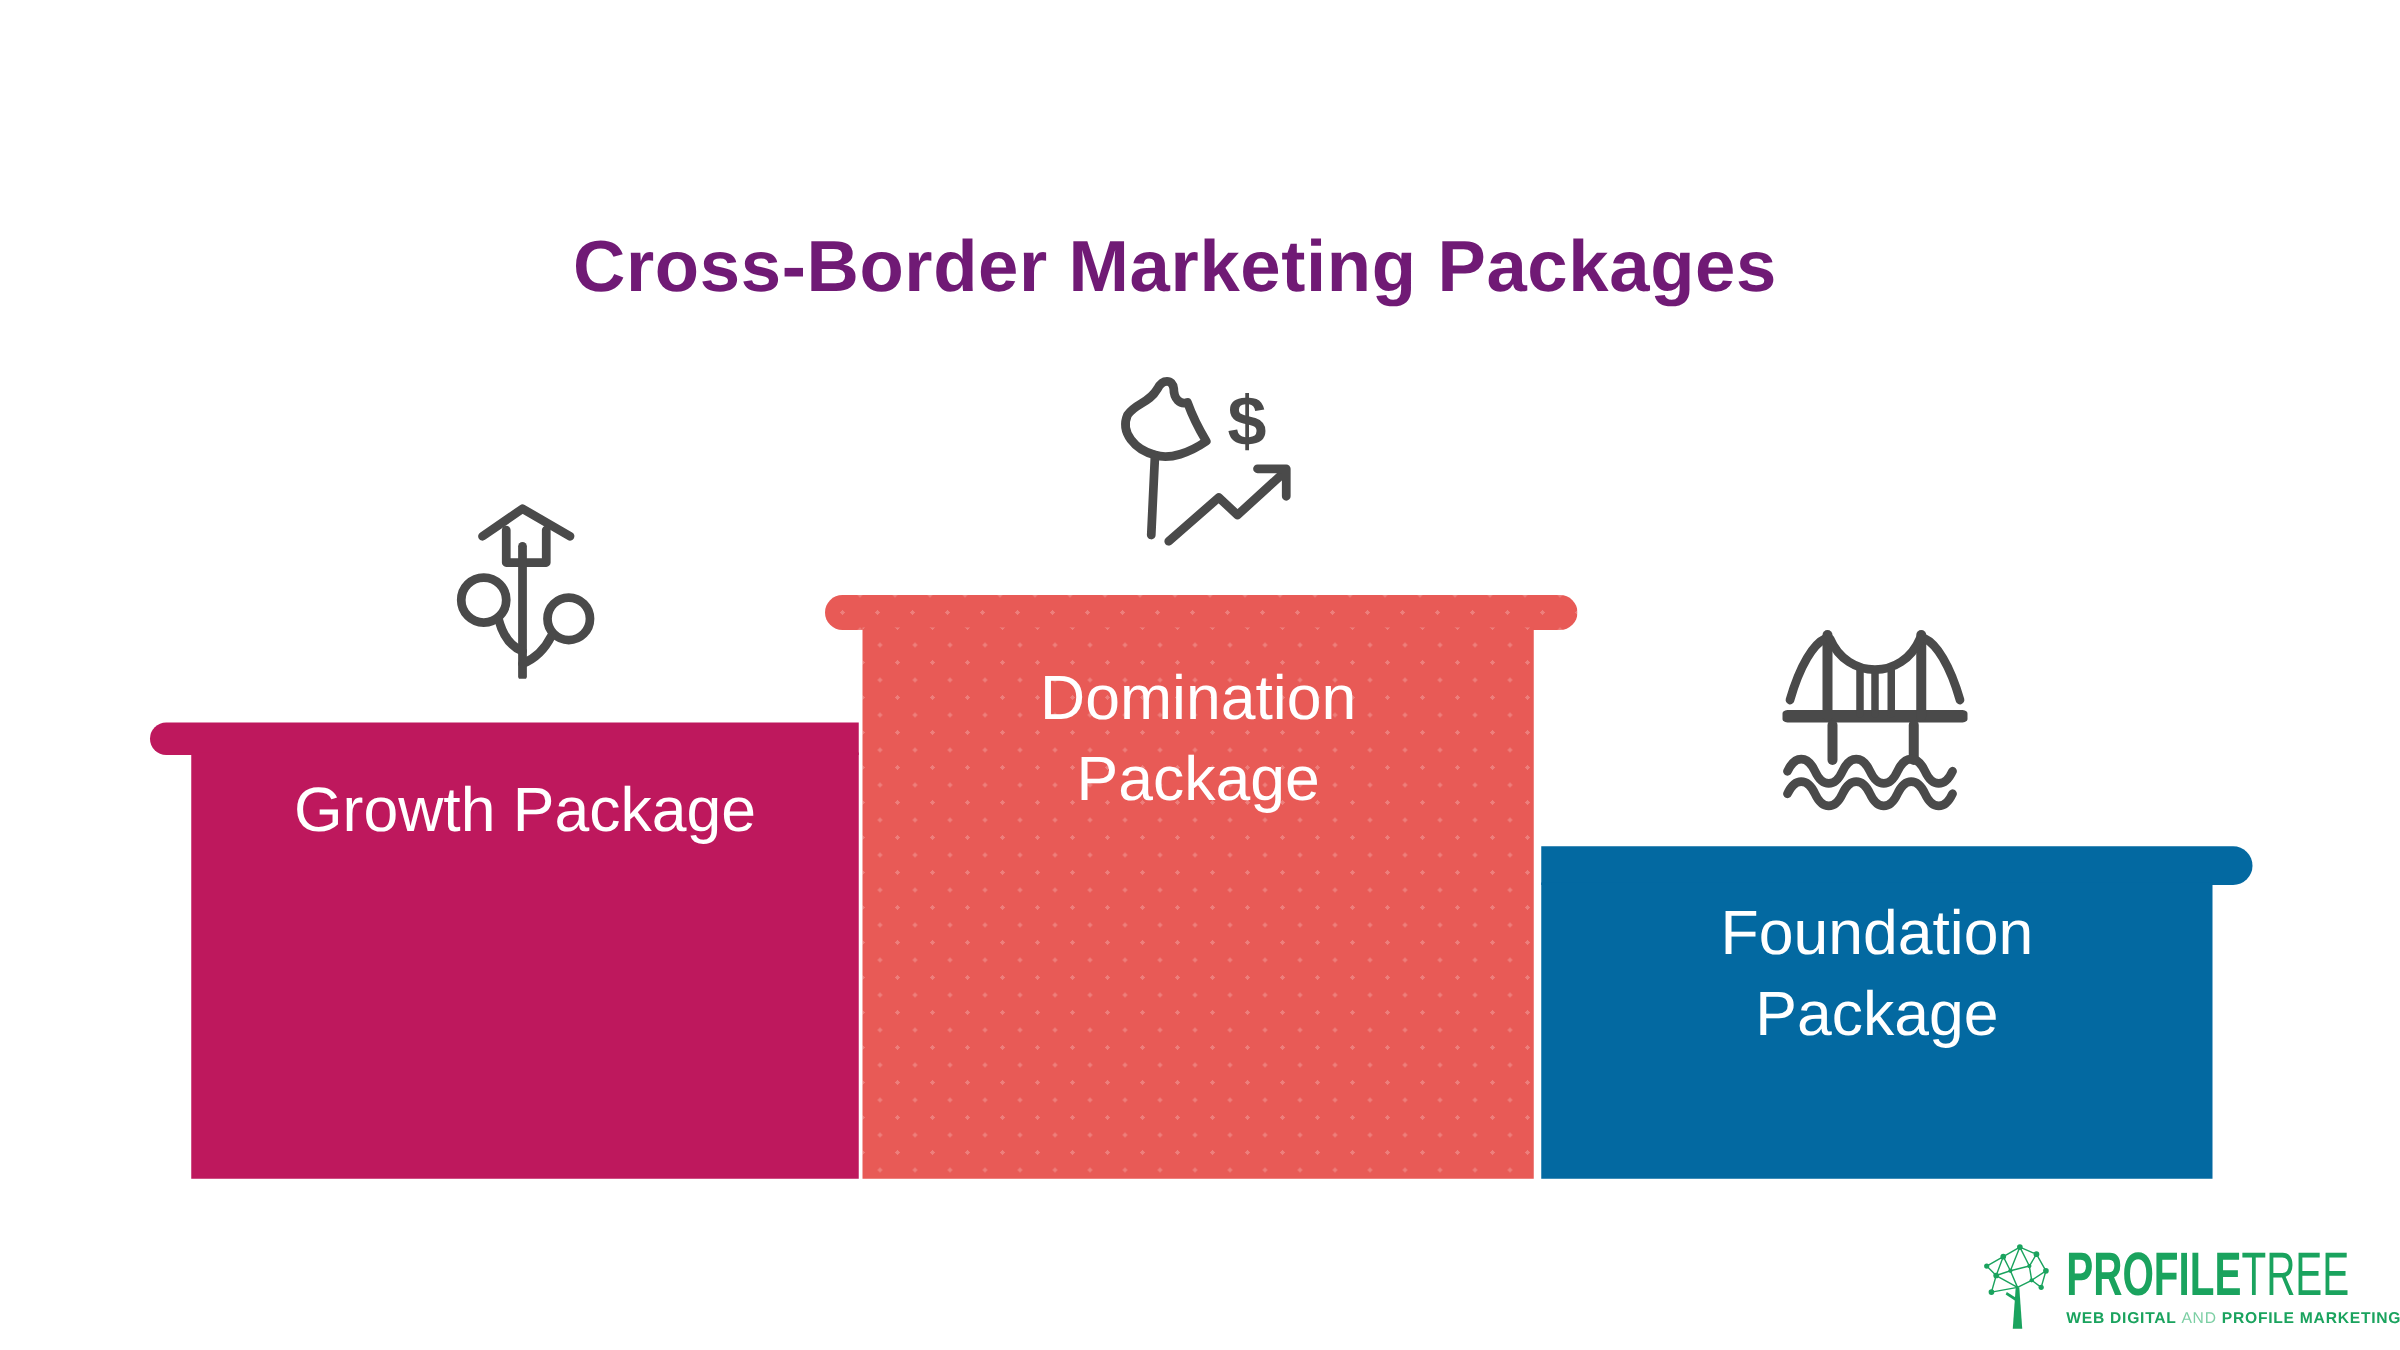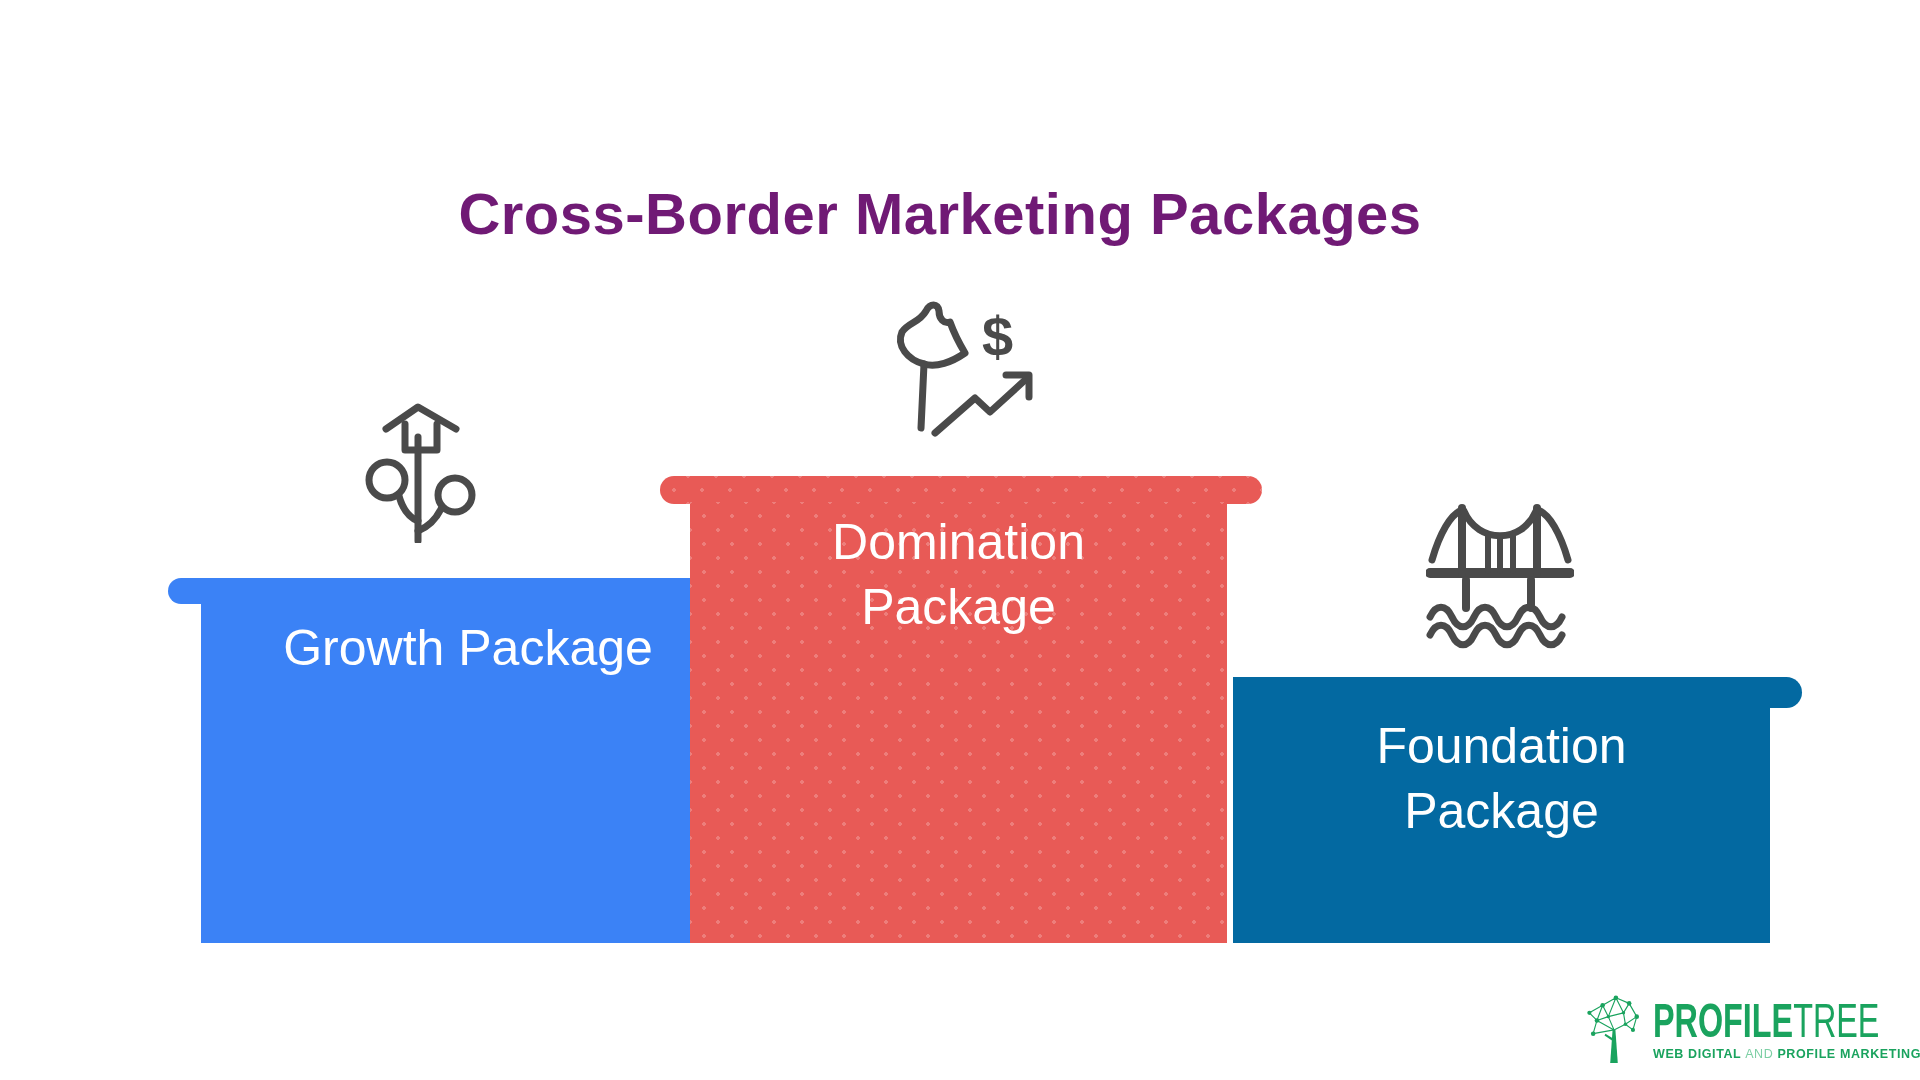"Domination Package" .bar-domination .bar-label { margin-top: 8px -> 24px }
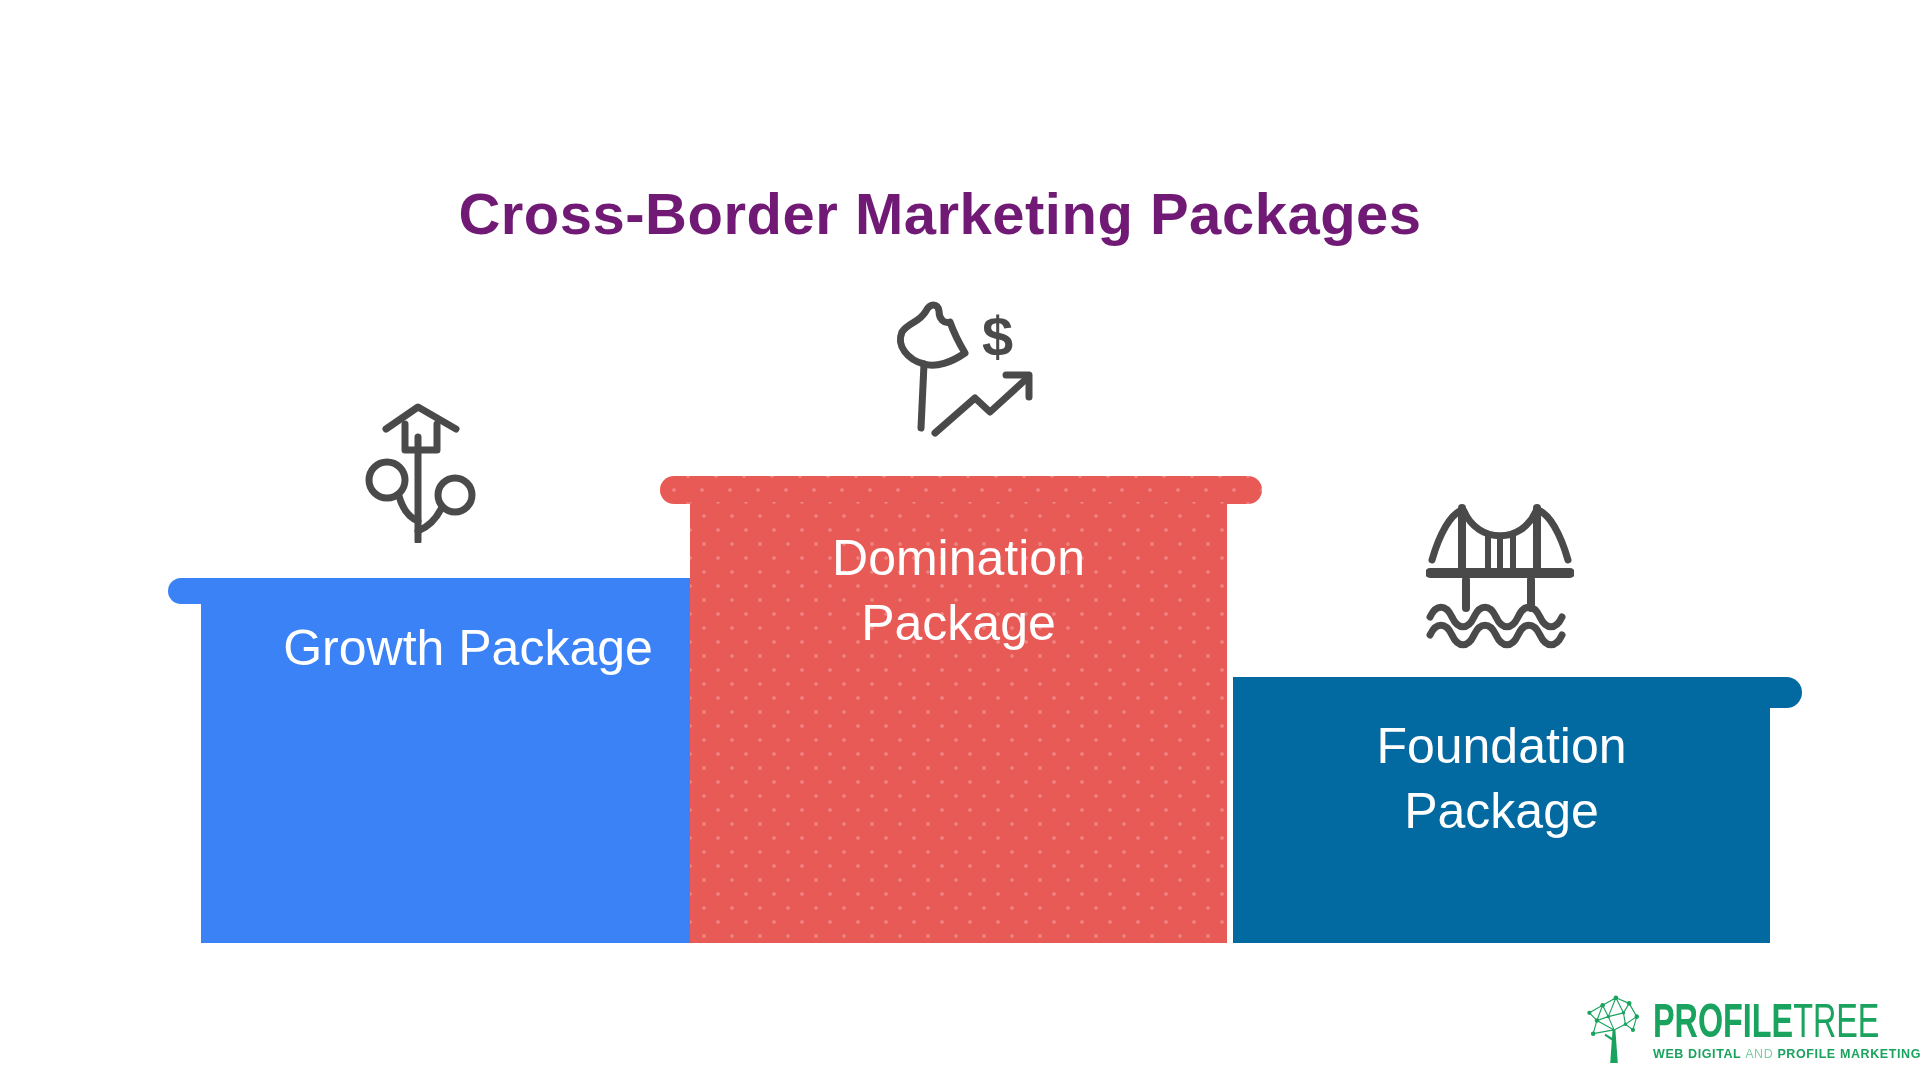"Growth Package" .orange { background: #3b82f6 -> #be185d; margin-left: 48px -> none }
